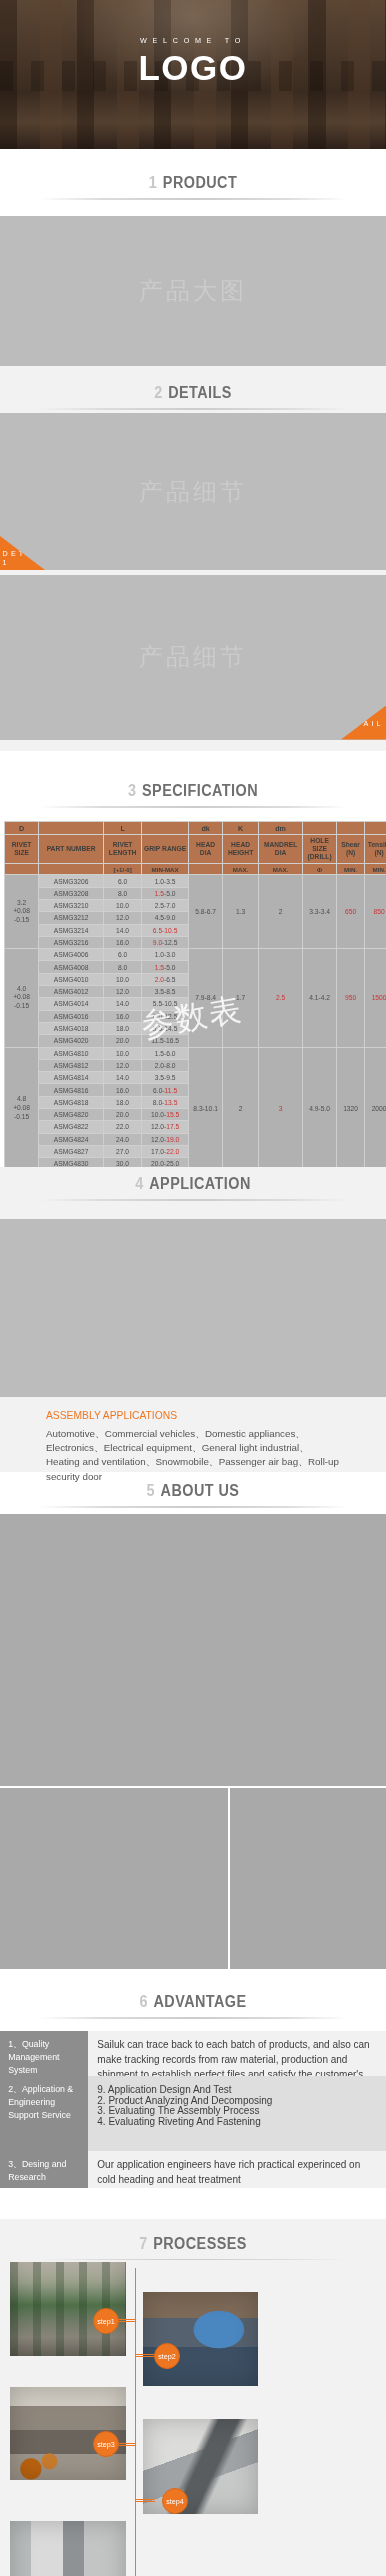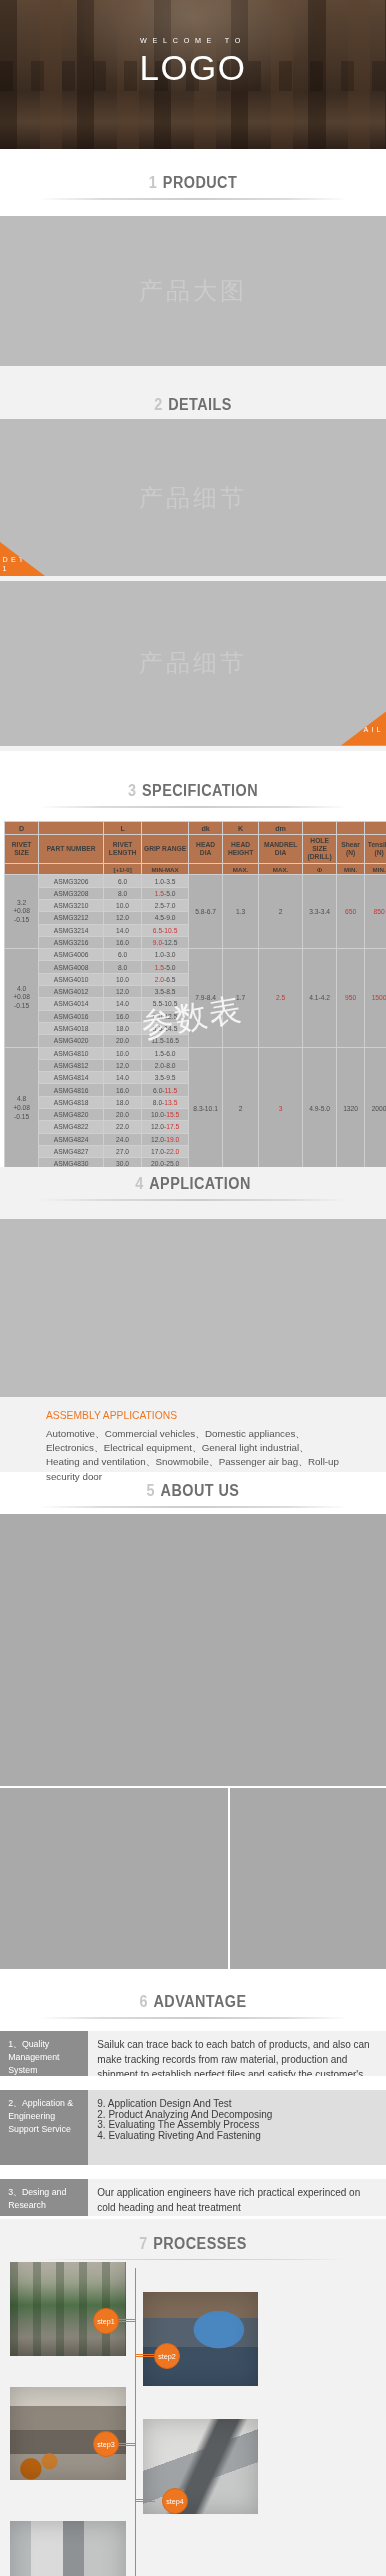"LOGO" .hero-logo { font-weight: 400 -> 700 }
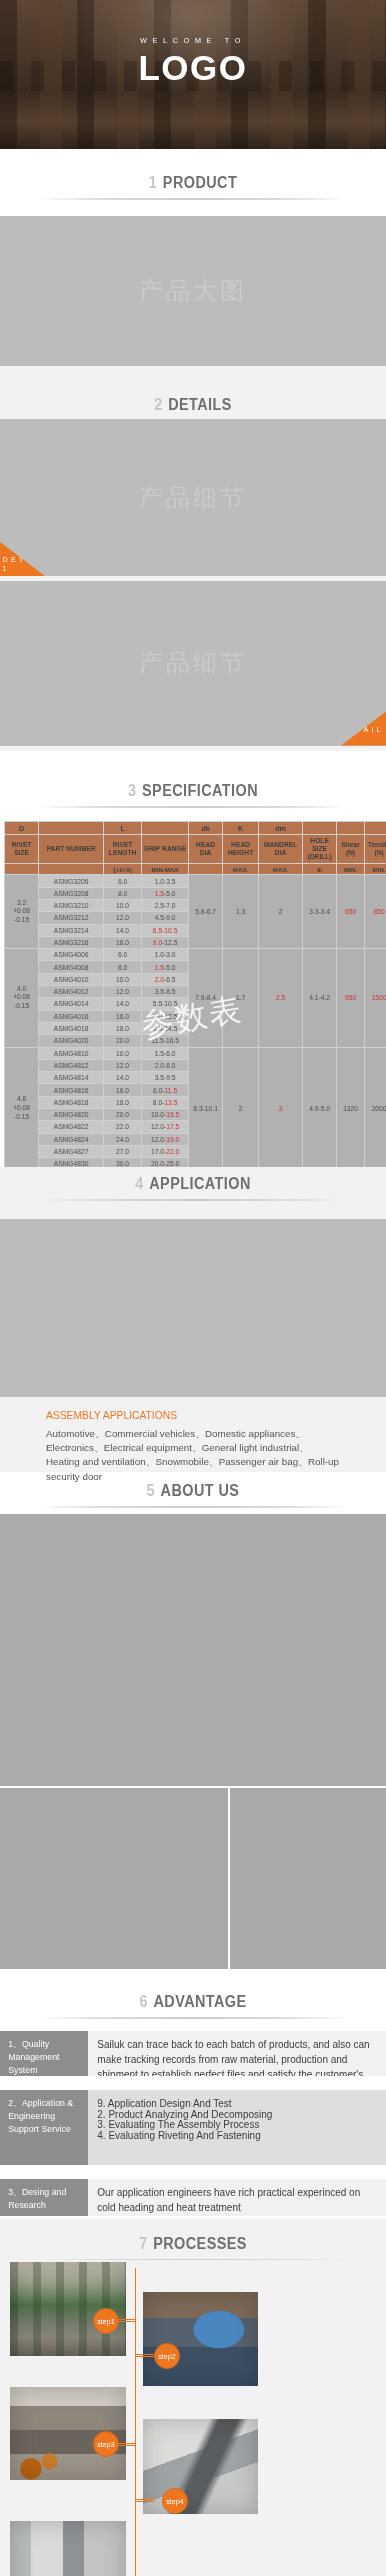"2 DETAILS" .details-head { height: 53px -> 47px; padding-top: 30px -> 18px }
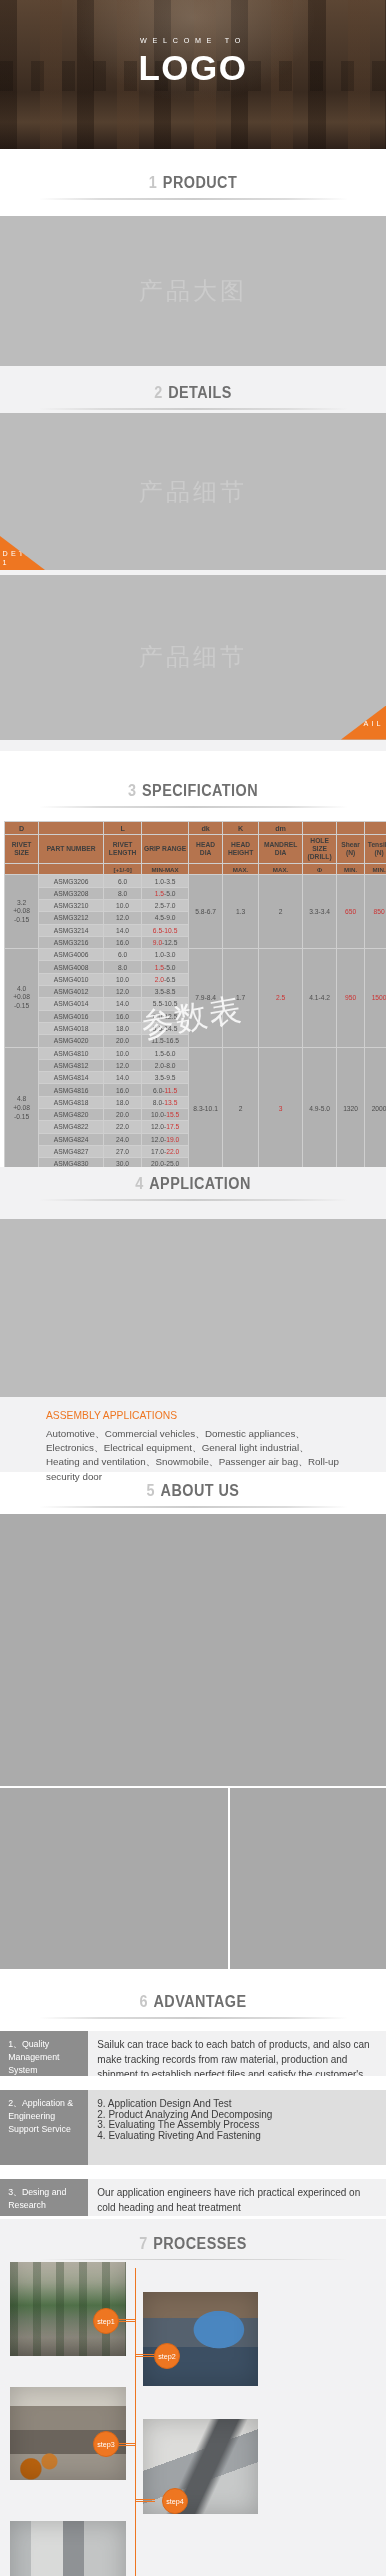"1、Quality Management System" .adv-row { margin-bottom: 14px -> 0 }
